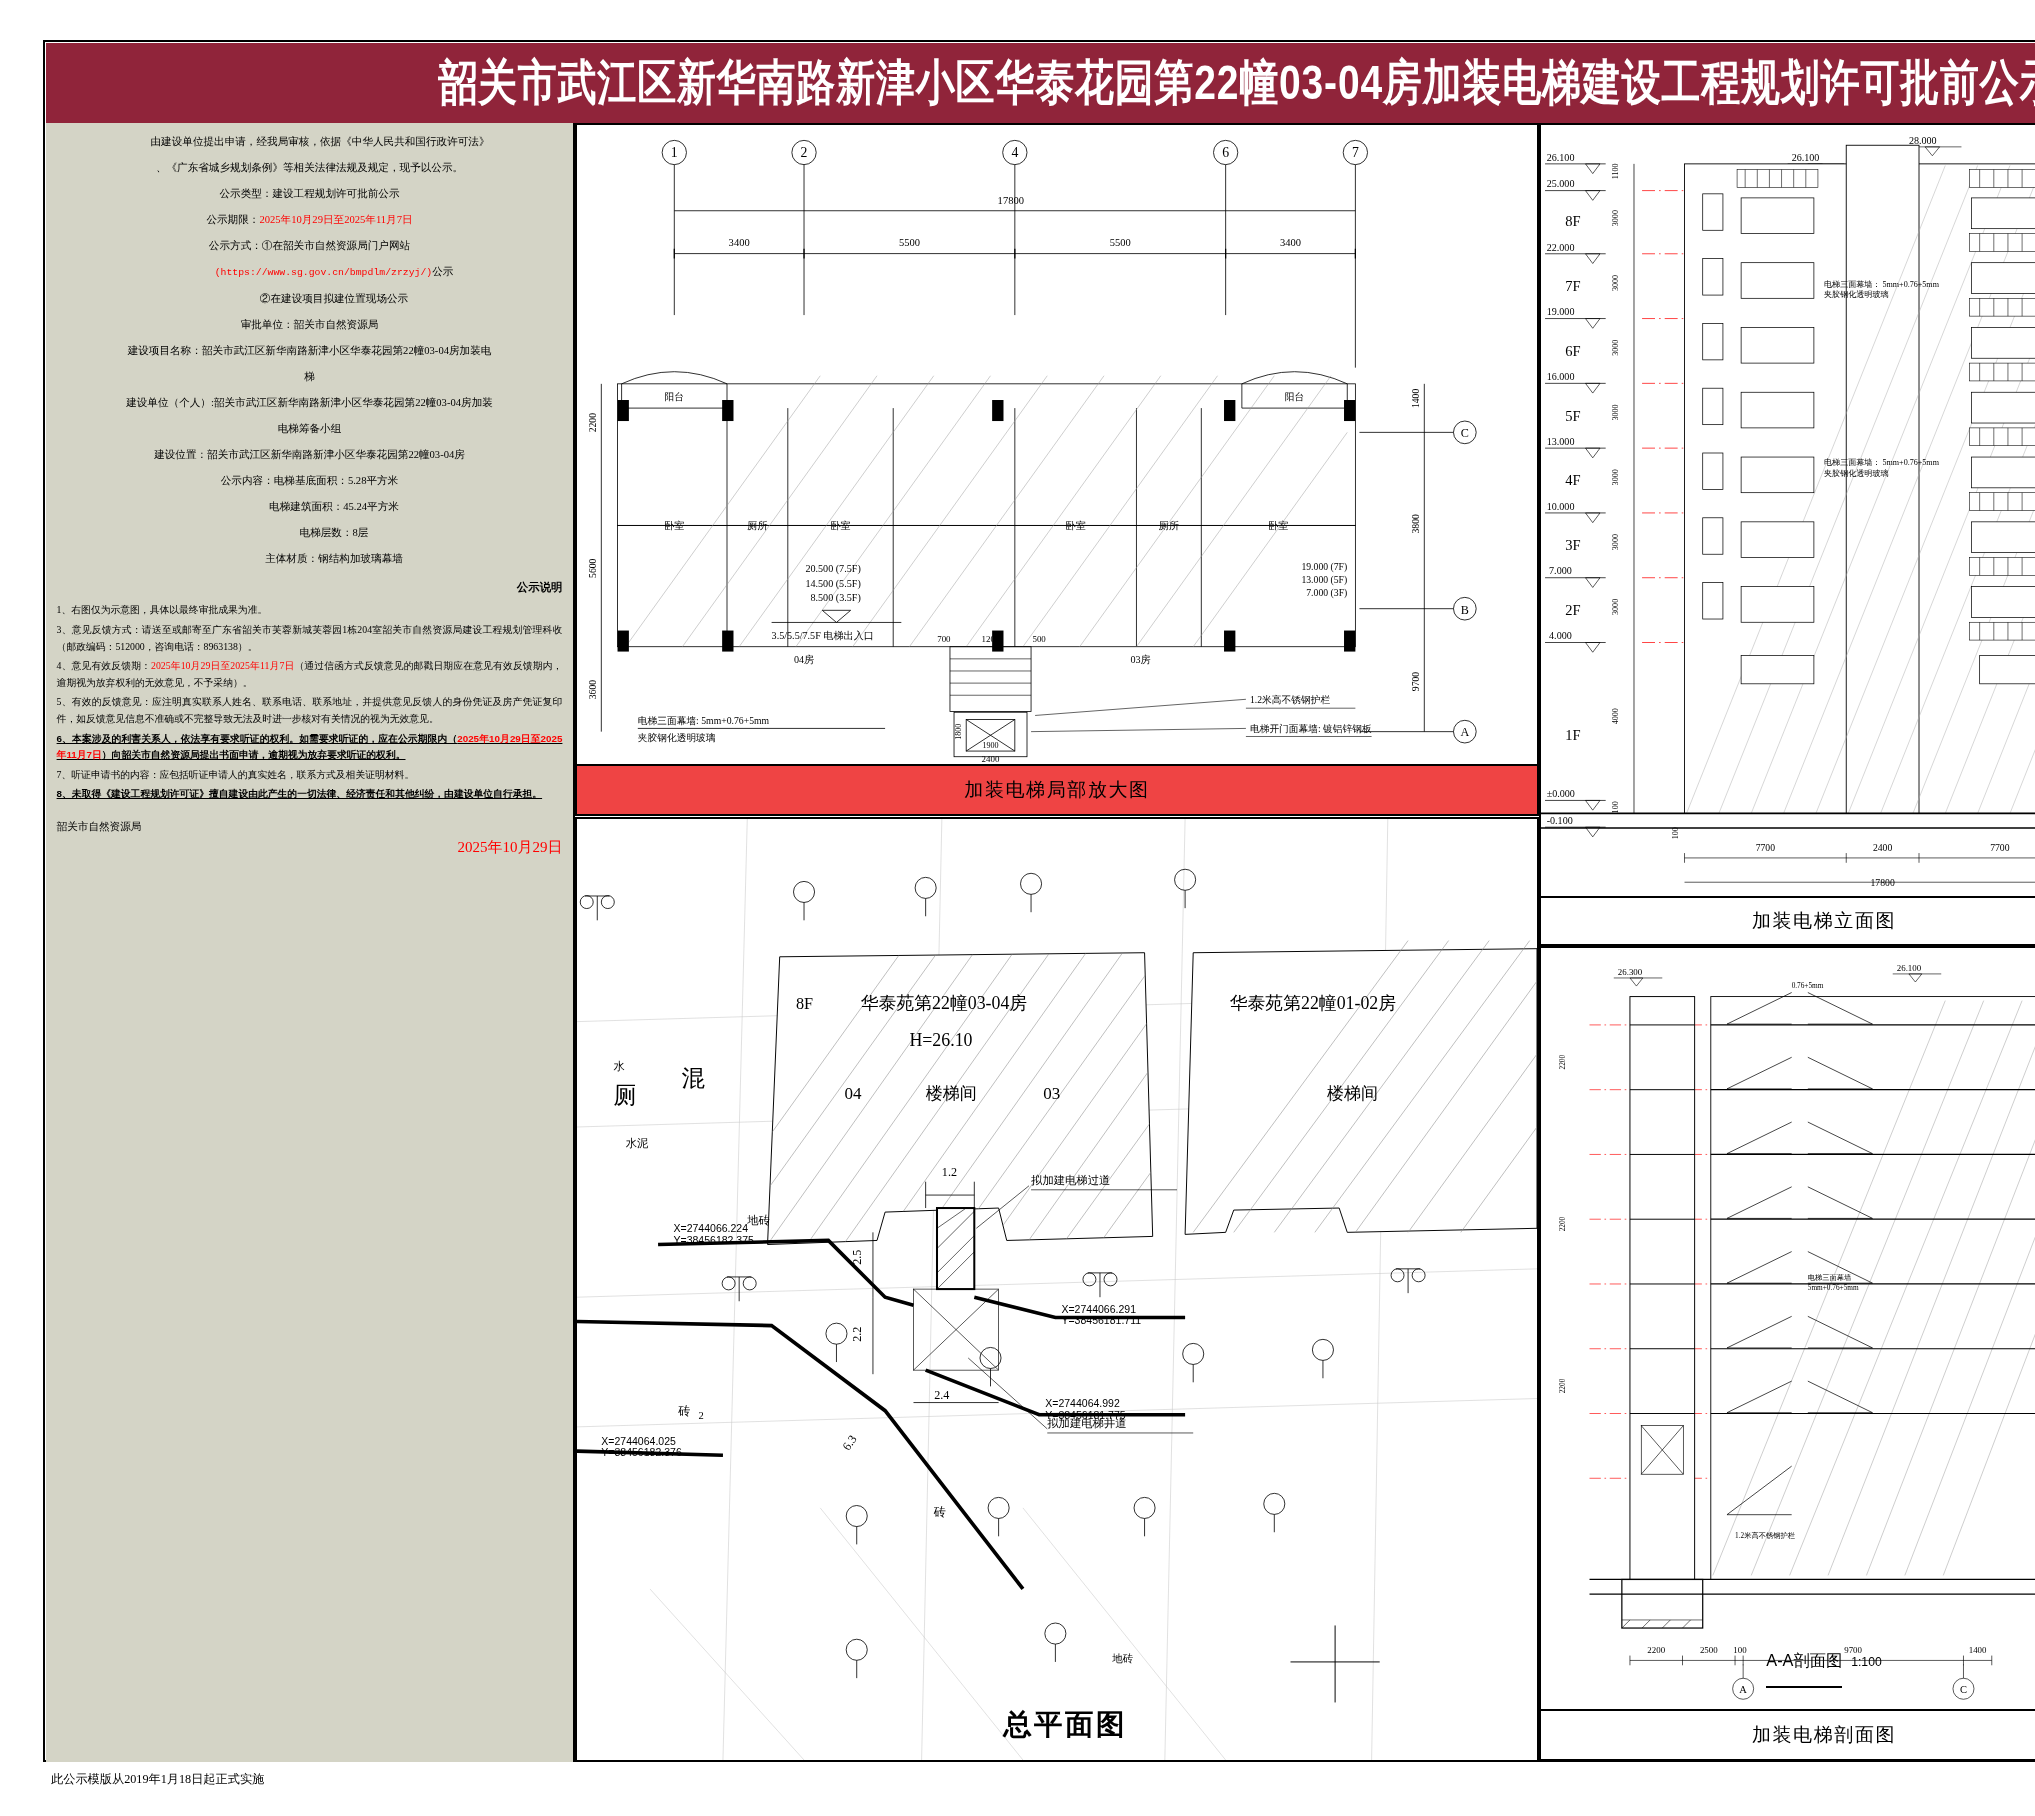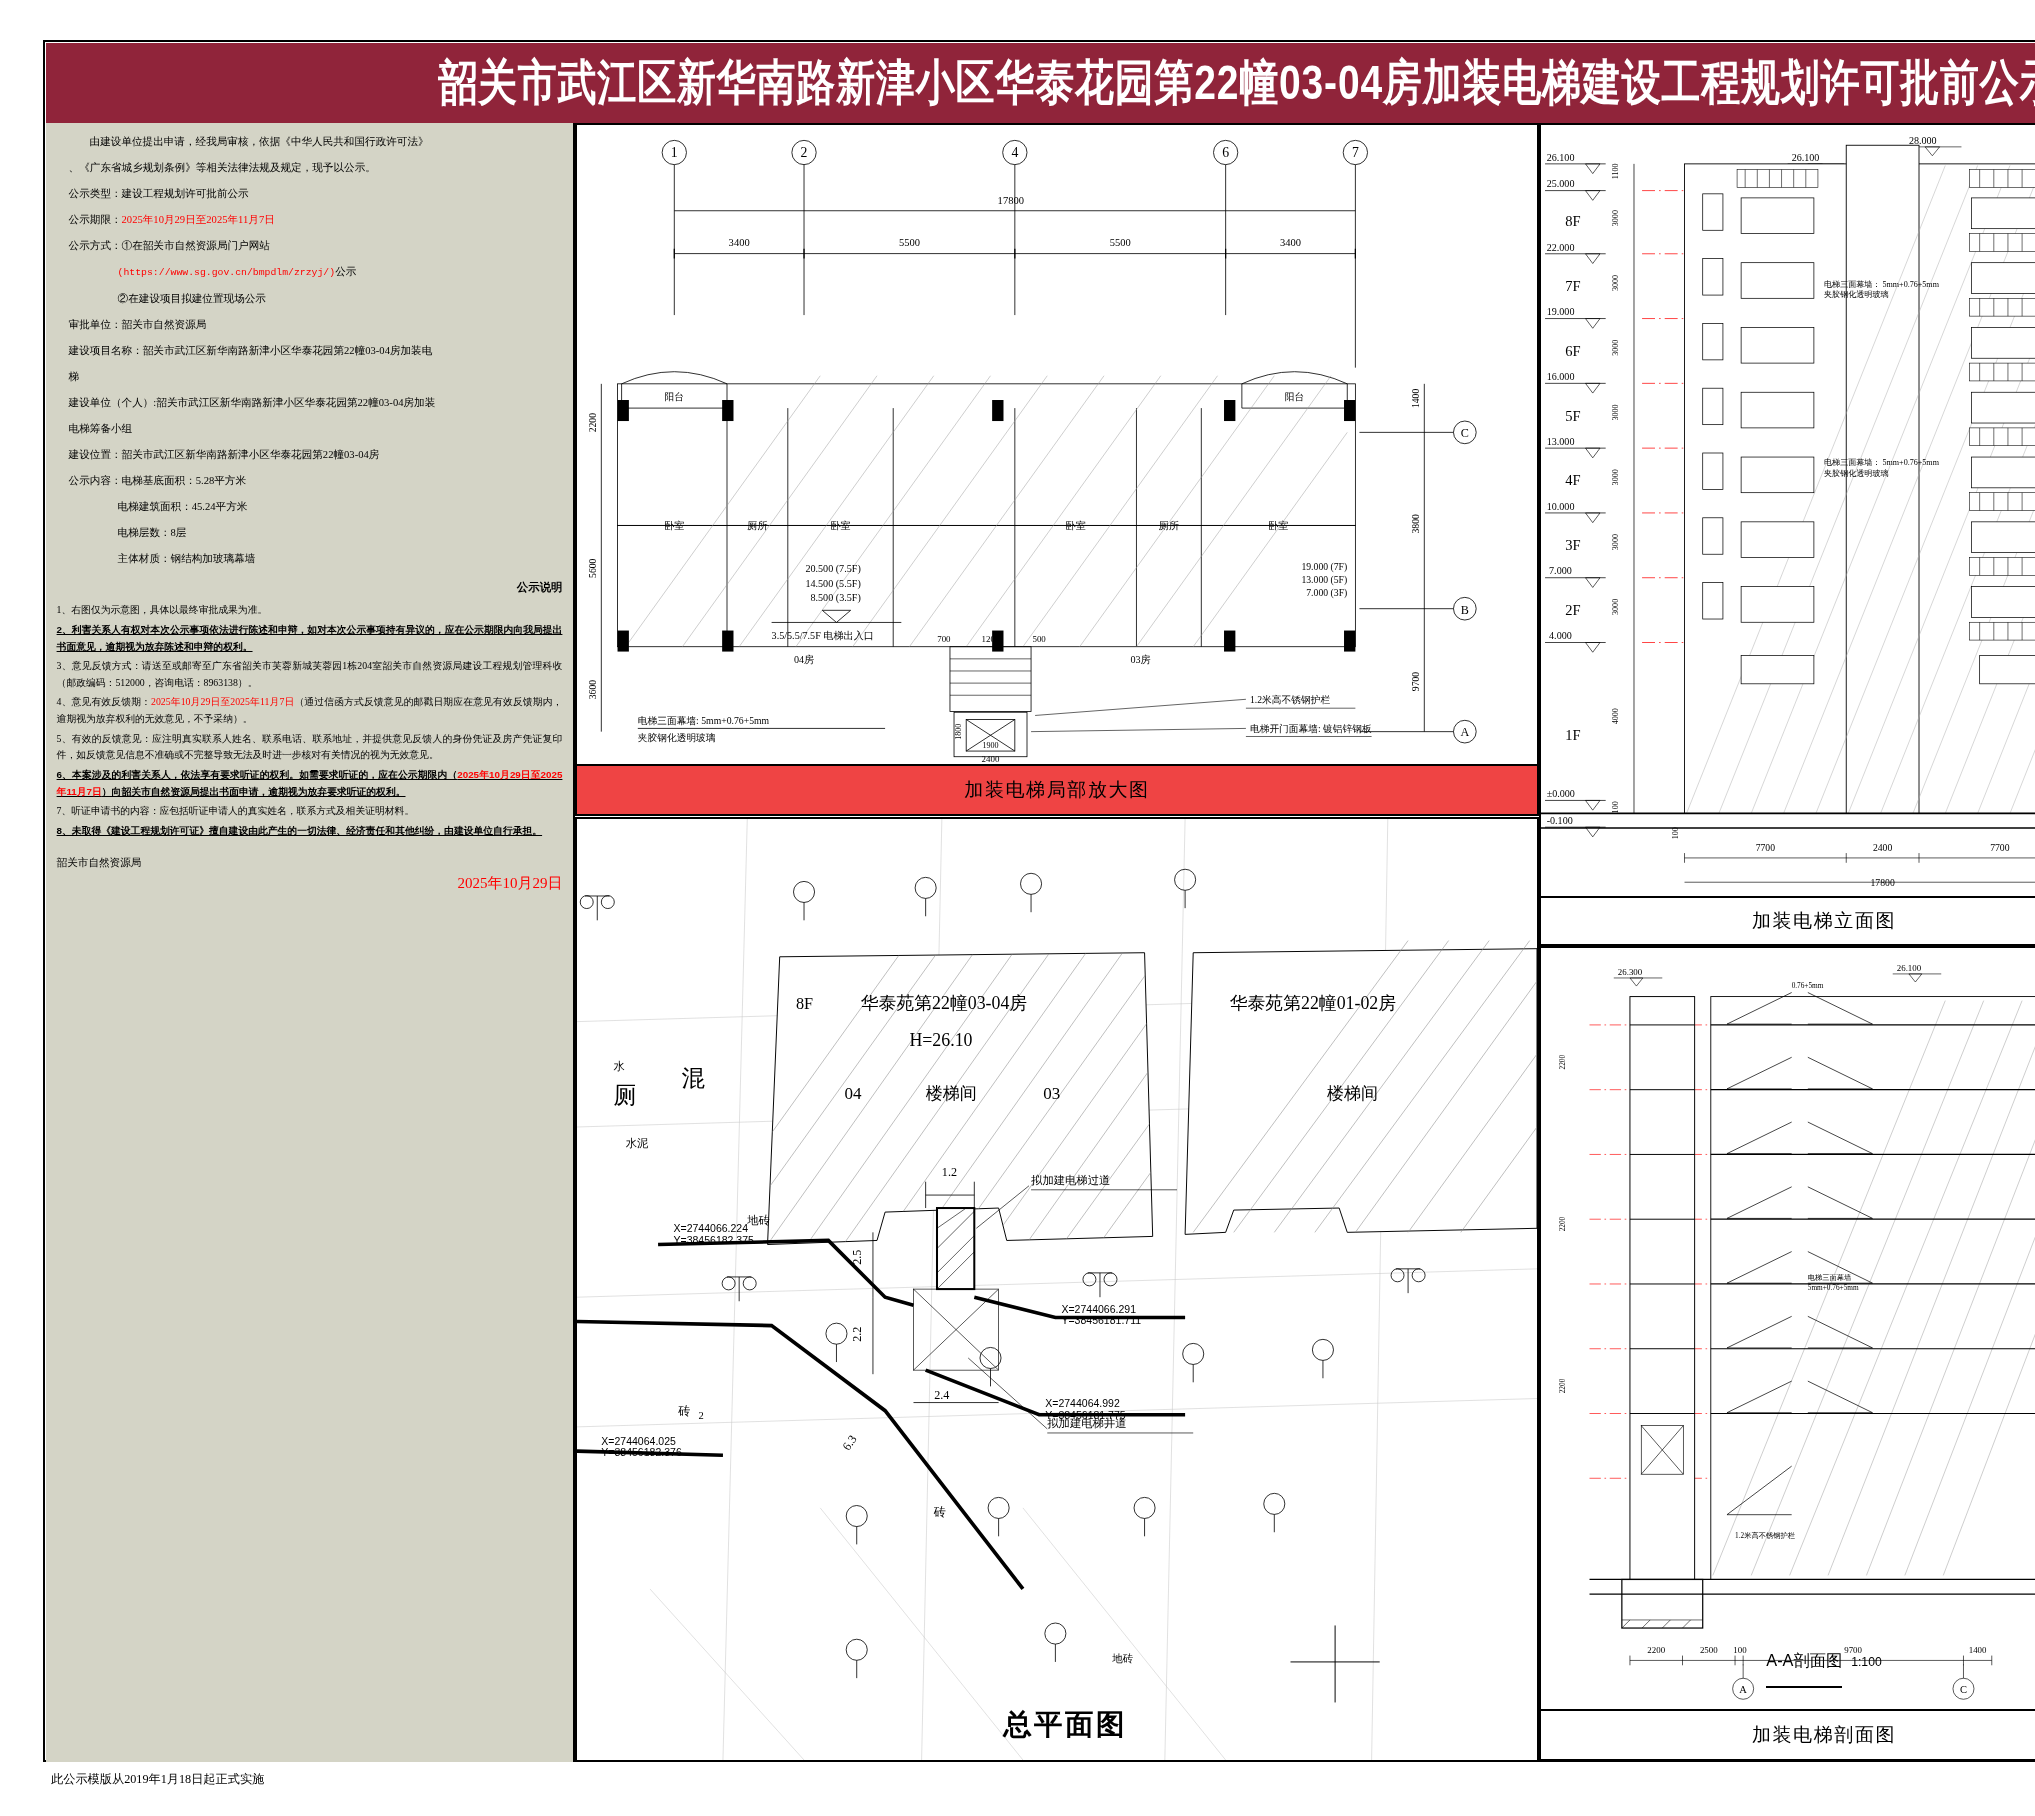"由建设单位提出申请，经我局审核，依据《中华人民共和国行政许可法》" .lp-line { margin: 0 0 7px 12px -> 0 0 7px 0; text-align: none -> center }
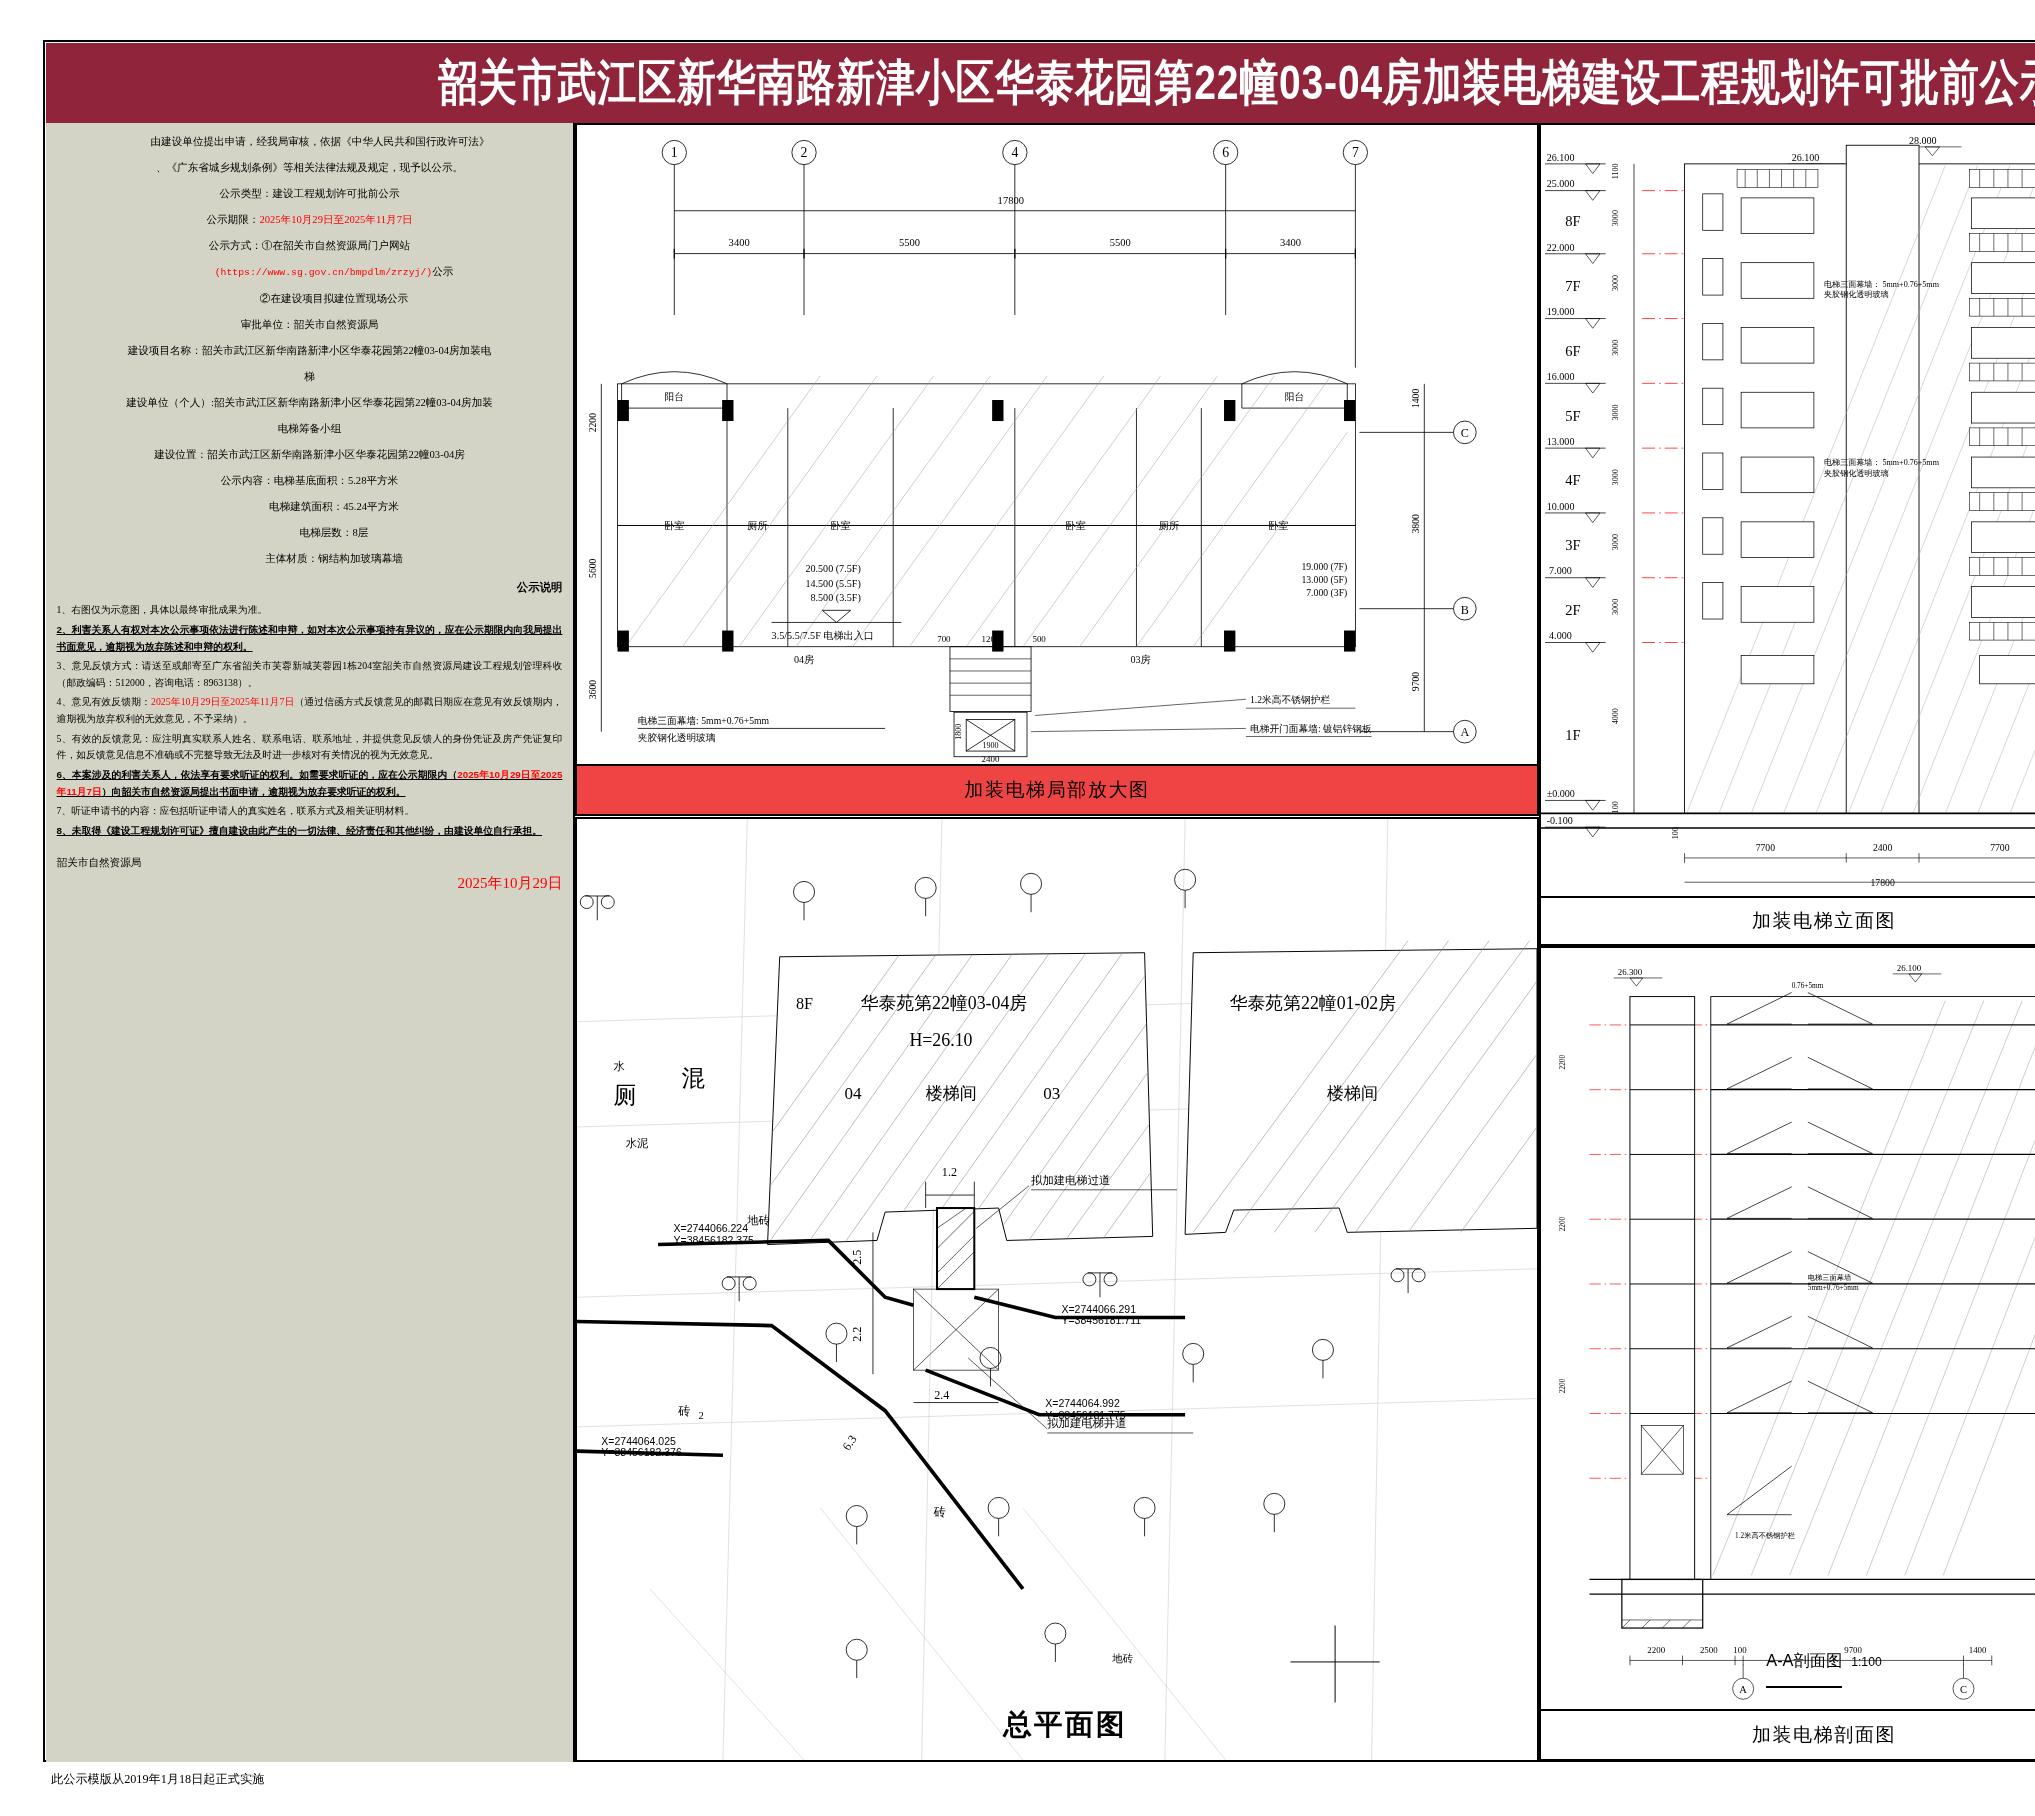"2、利害关系人有权对本次公示事项依法进行陈述和申辩，如对本次公示事项持有异议的，" p.note { html: <p>2、利害关系人有权对本次公示事项依法进行陈述和申辩，如对本次公示事项持有异议的，应在公示期限内向我局提出书面意见，逾期视为放弃陈述和申辩的权利。</p> -> none }
